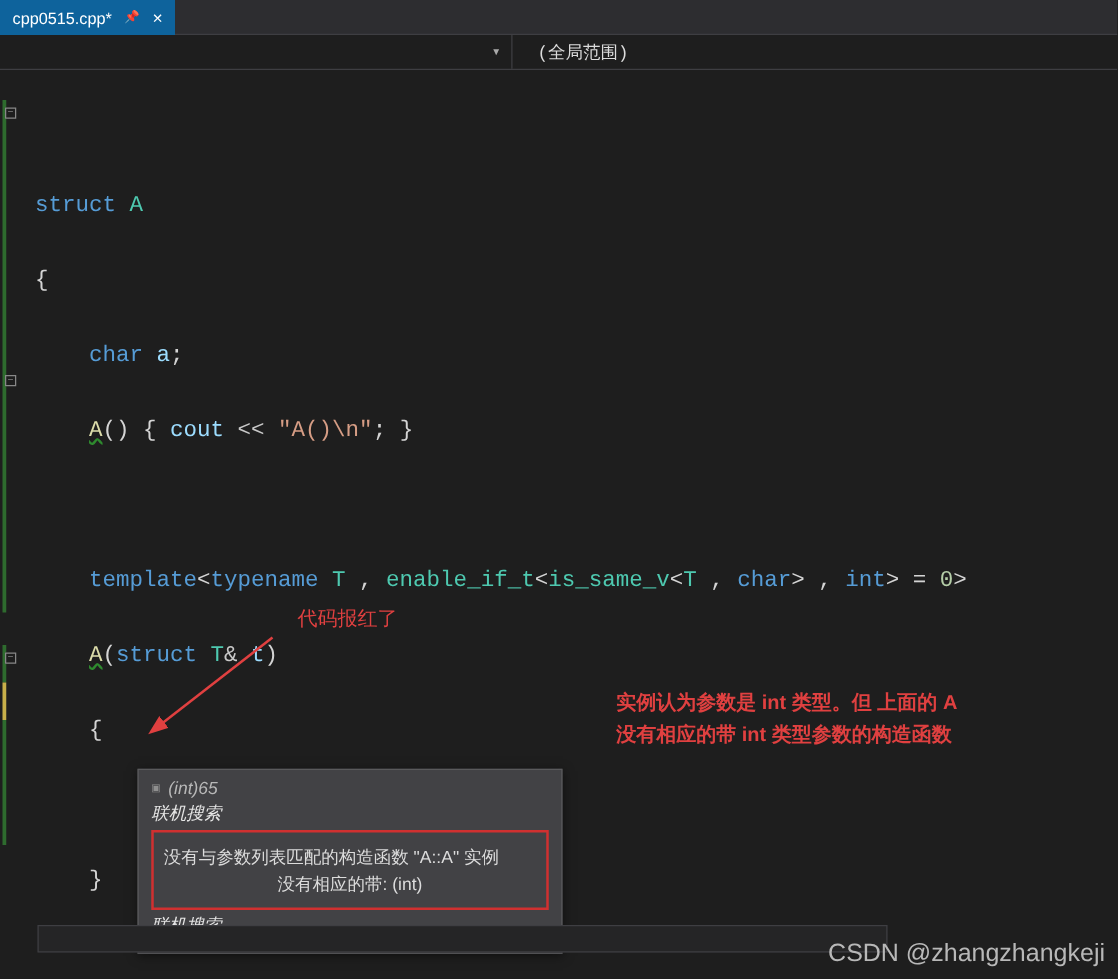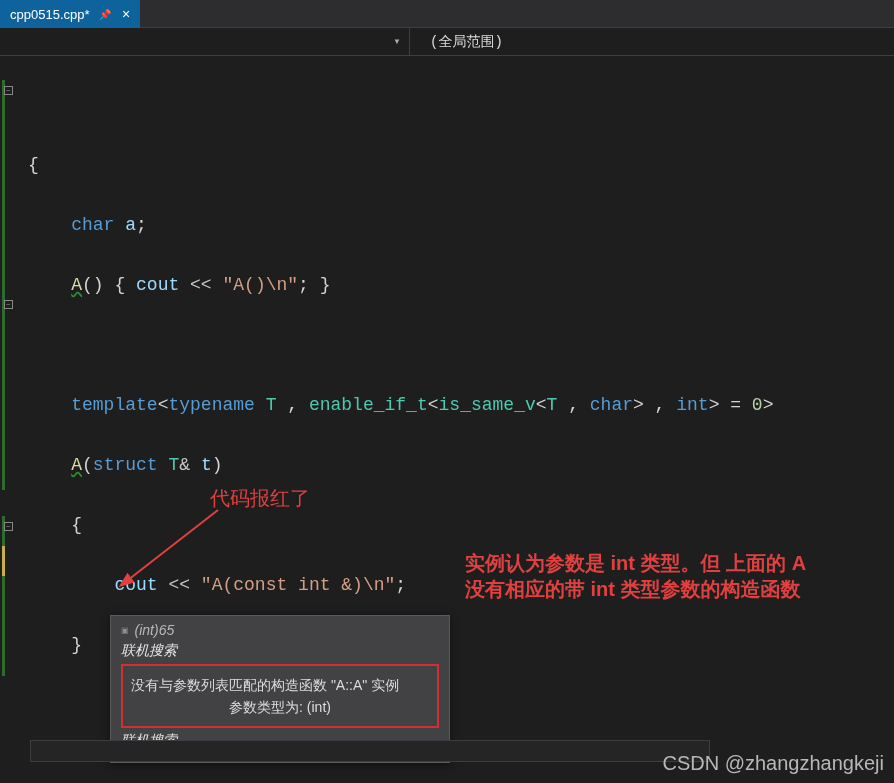"struct A" div { html: none -> <div><span>struct</span> <span>A</span></div> }
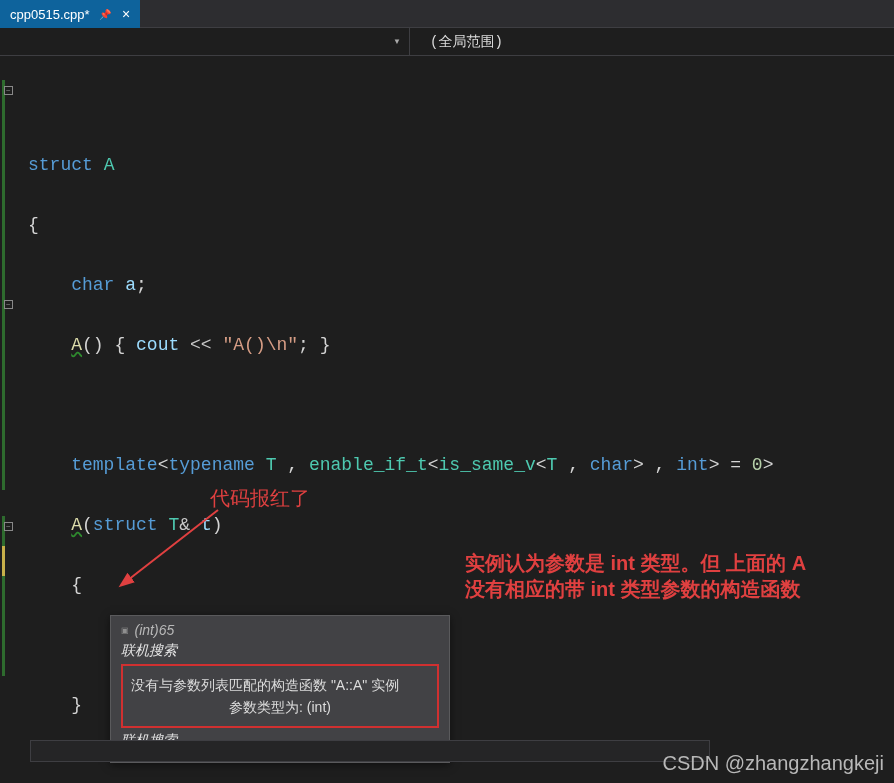"代码报红了" .annotation { font-size: 20px -> 16px; margin-left: none -> 28px }
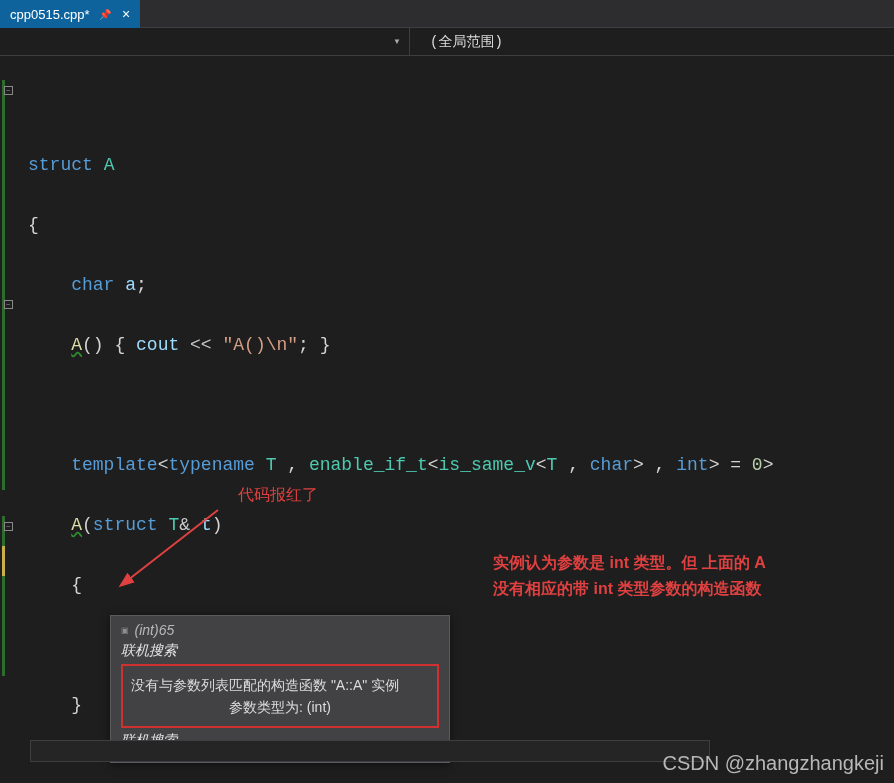"参数类型为: (int)" div { text: 参数类型为 -> 没有相应的带 }
